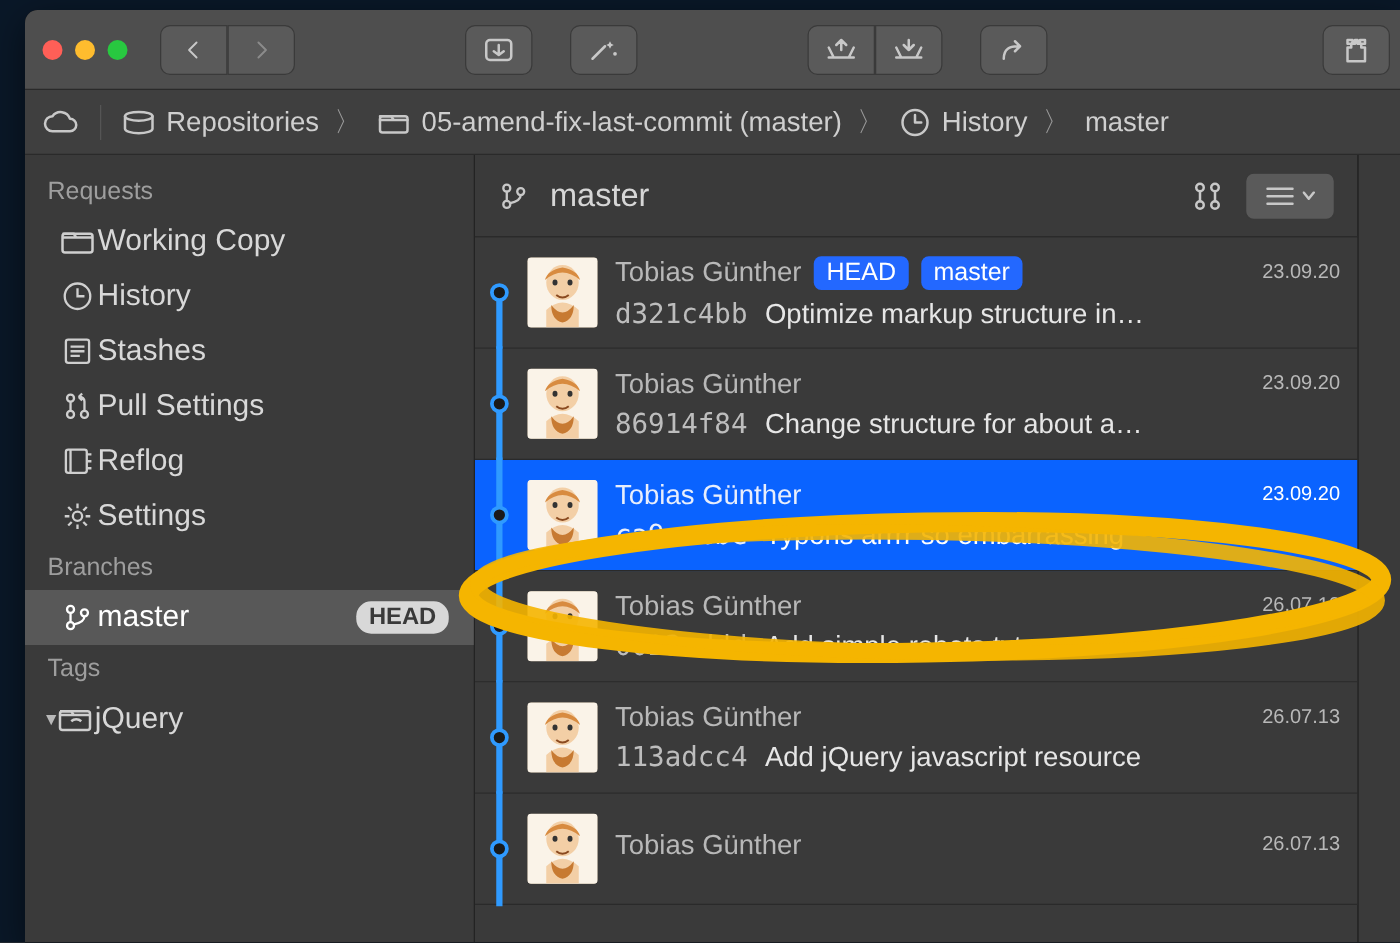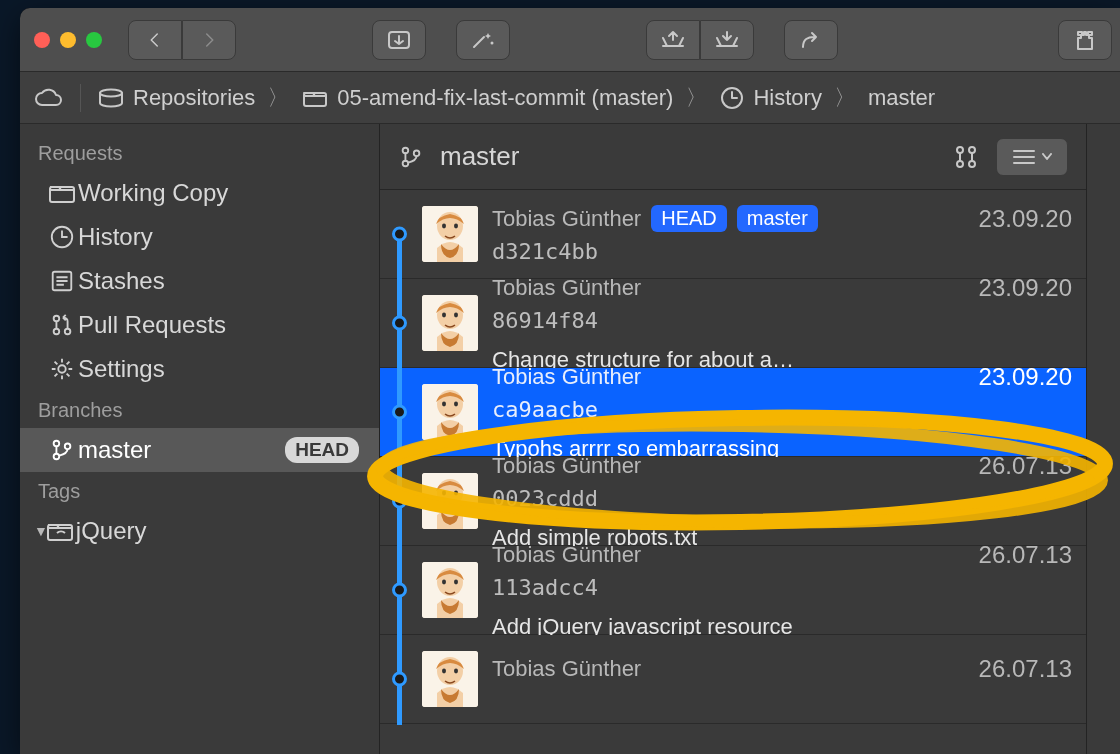"23.09.20" .date { font-size: 24px -> 16px }
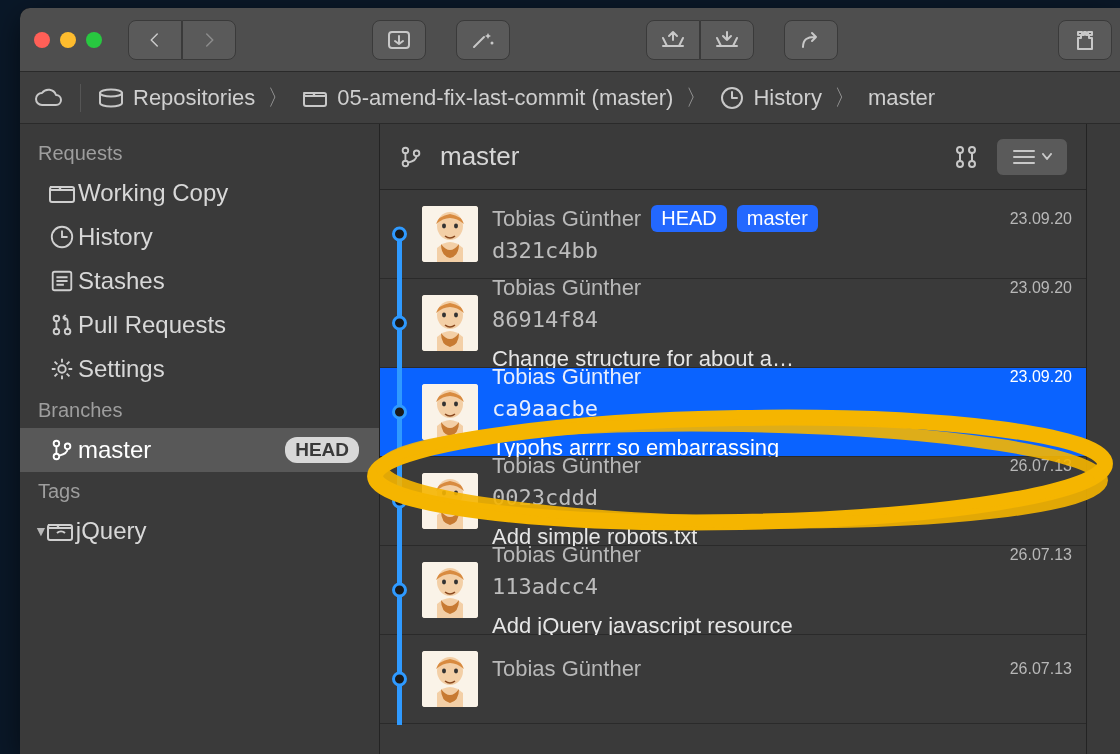"d321c4bb" .commit-bottom { flex-direction: column -> none }
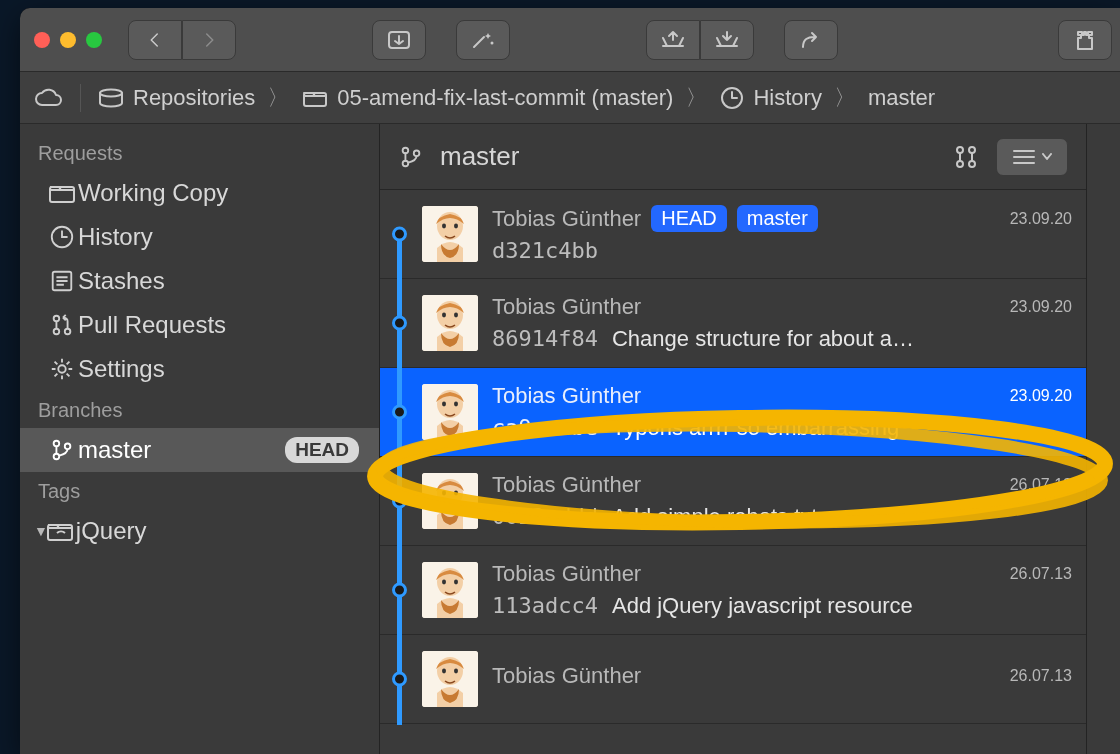"Optimize markup structure in…" span.msg { html: none -> <span>Optimize markup structure in…</span> }
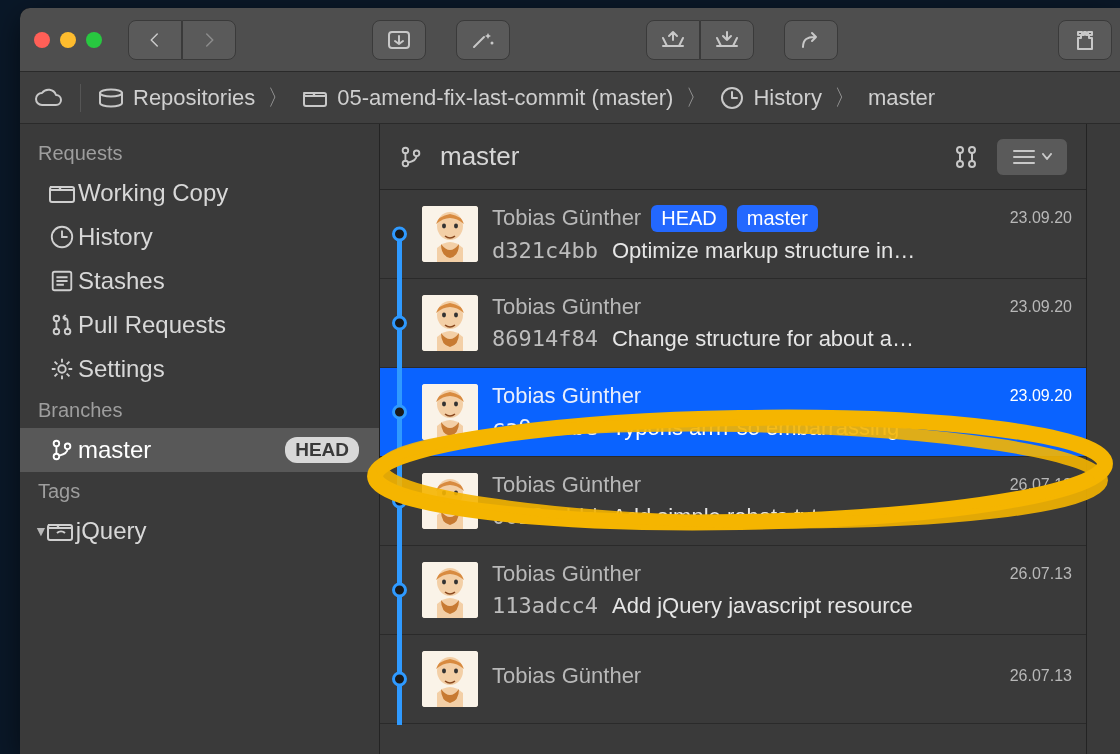"Pull Requests" span { text: Requests -> Settings }
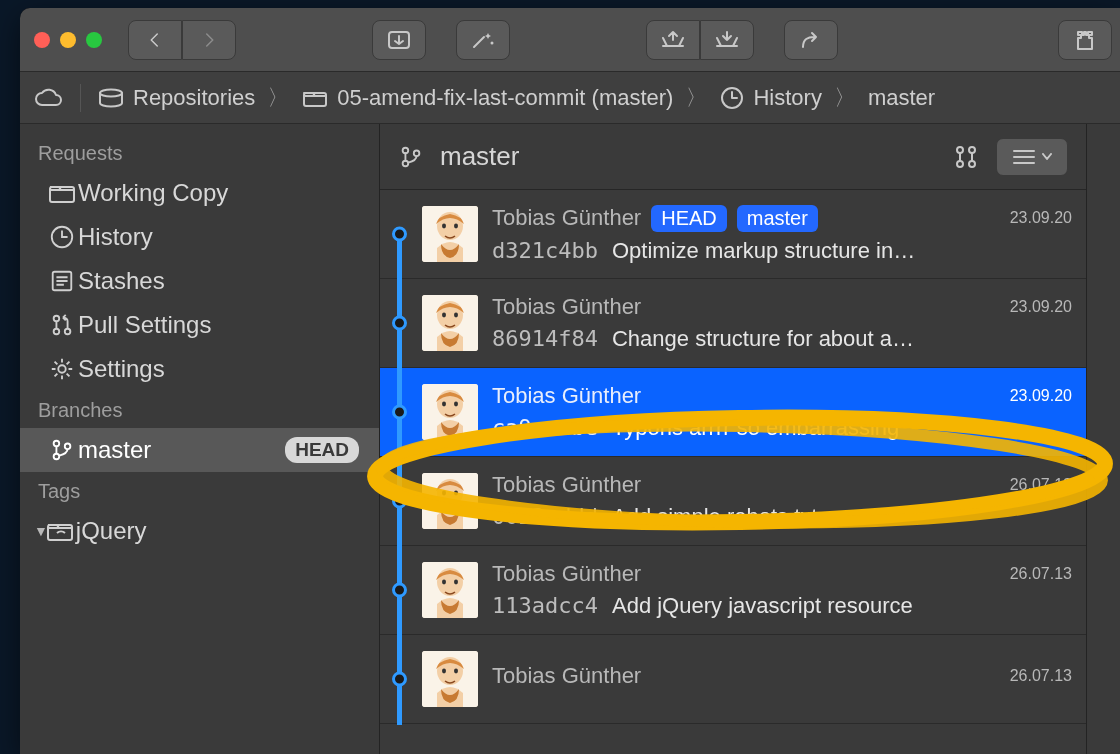"Reflog" div.side-item { html: none -> <div> <svg> <rect></rect> <path></path> </svg> <span>Reflog</span> </div> }
